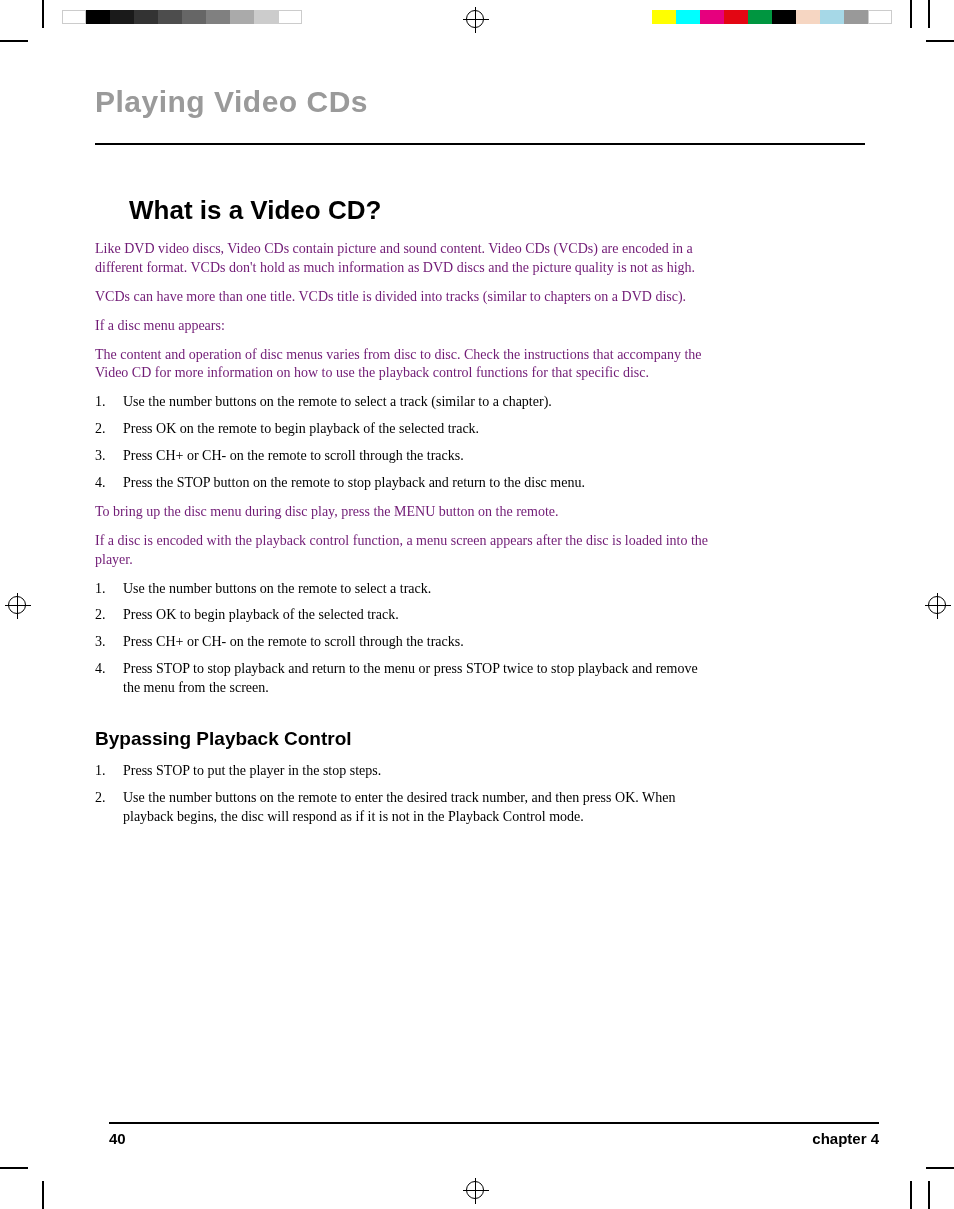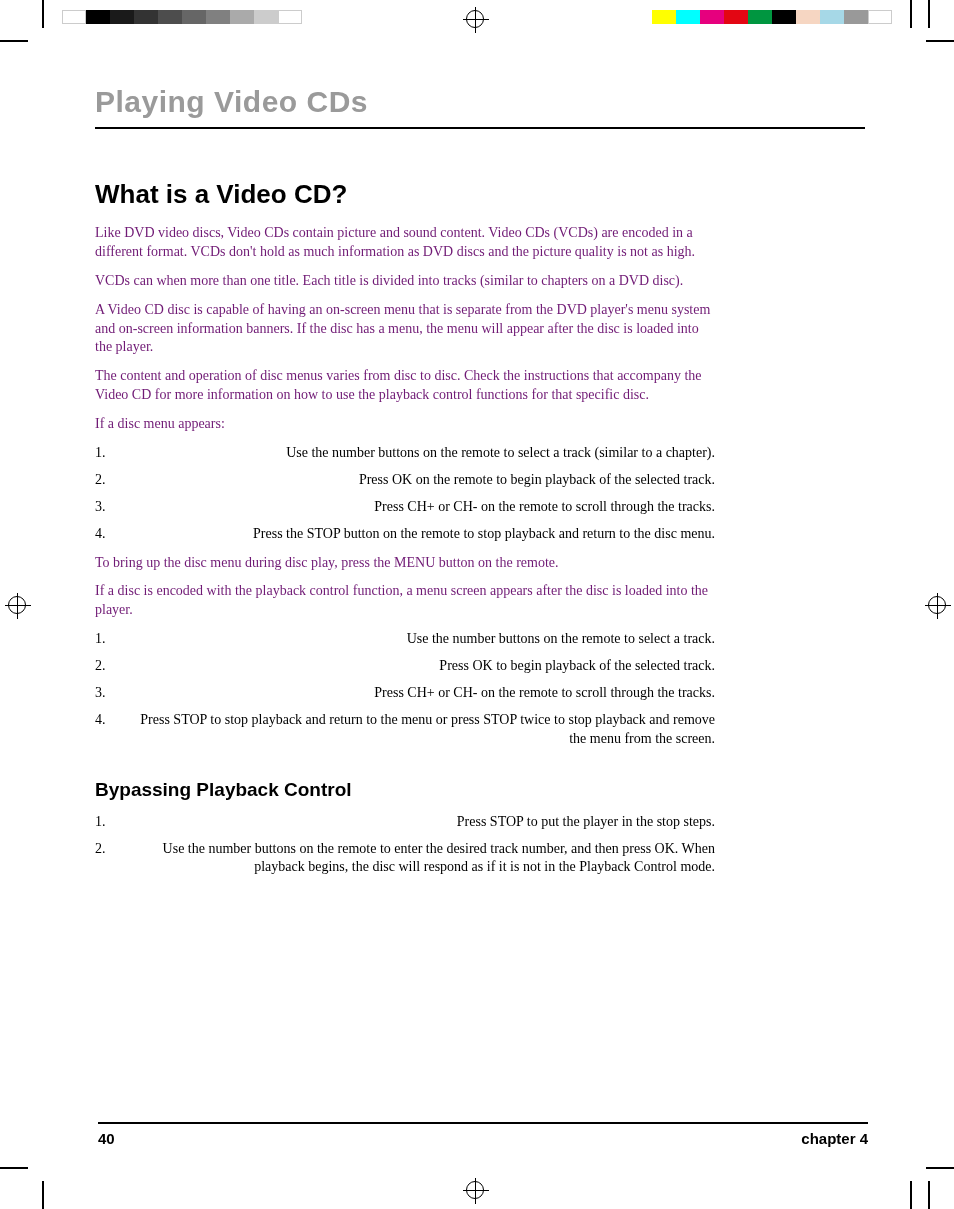"Playing Video CDs" .chapter-title { margin-bottom: 8px -> 24px }
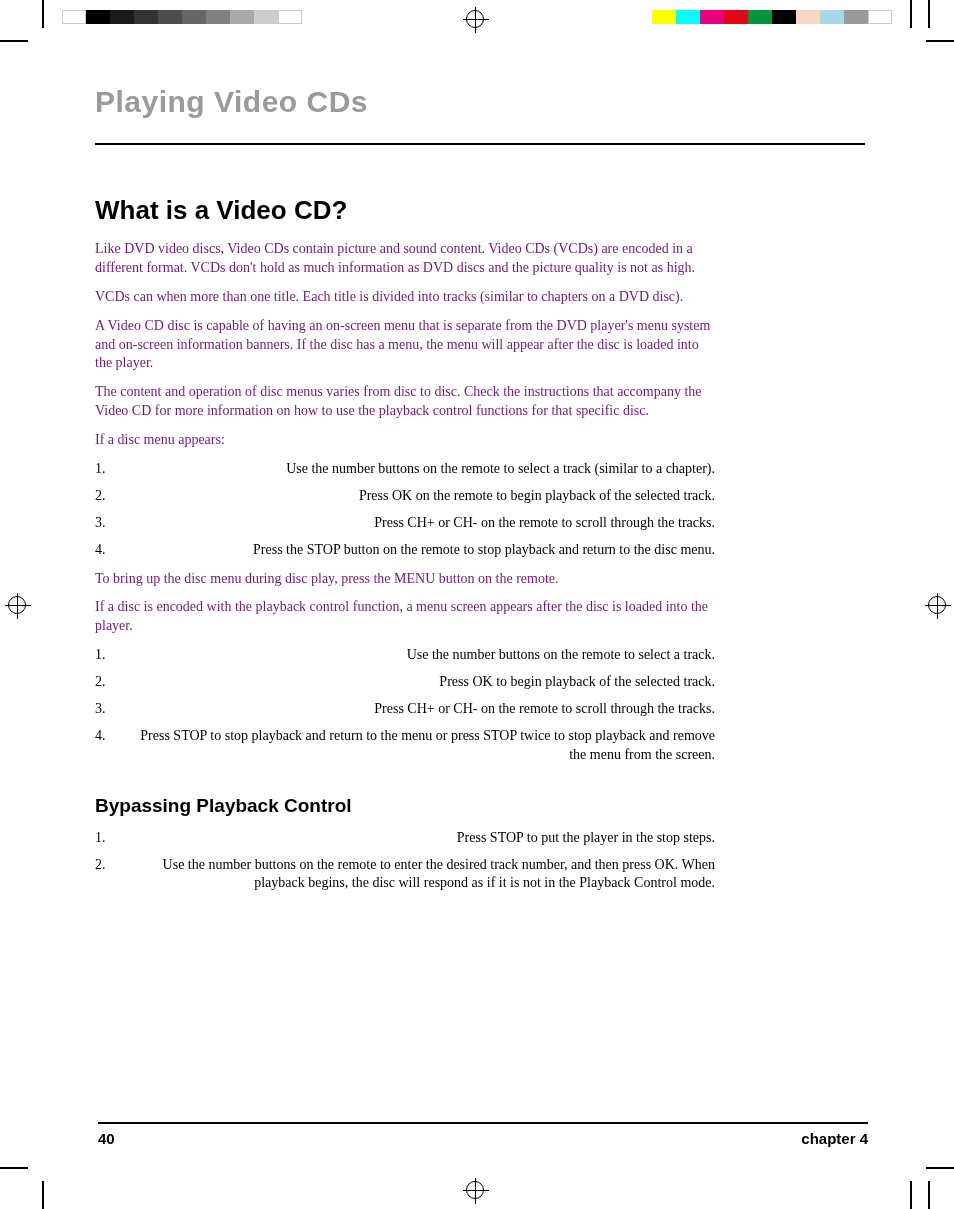"What is a Video CD?" h2 { margin-left: none -> 34px }
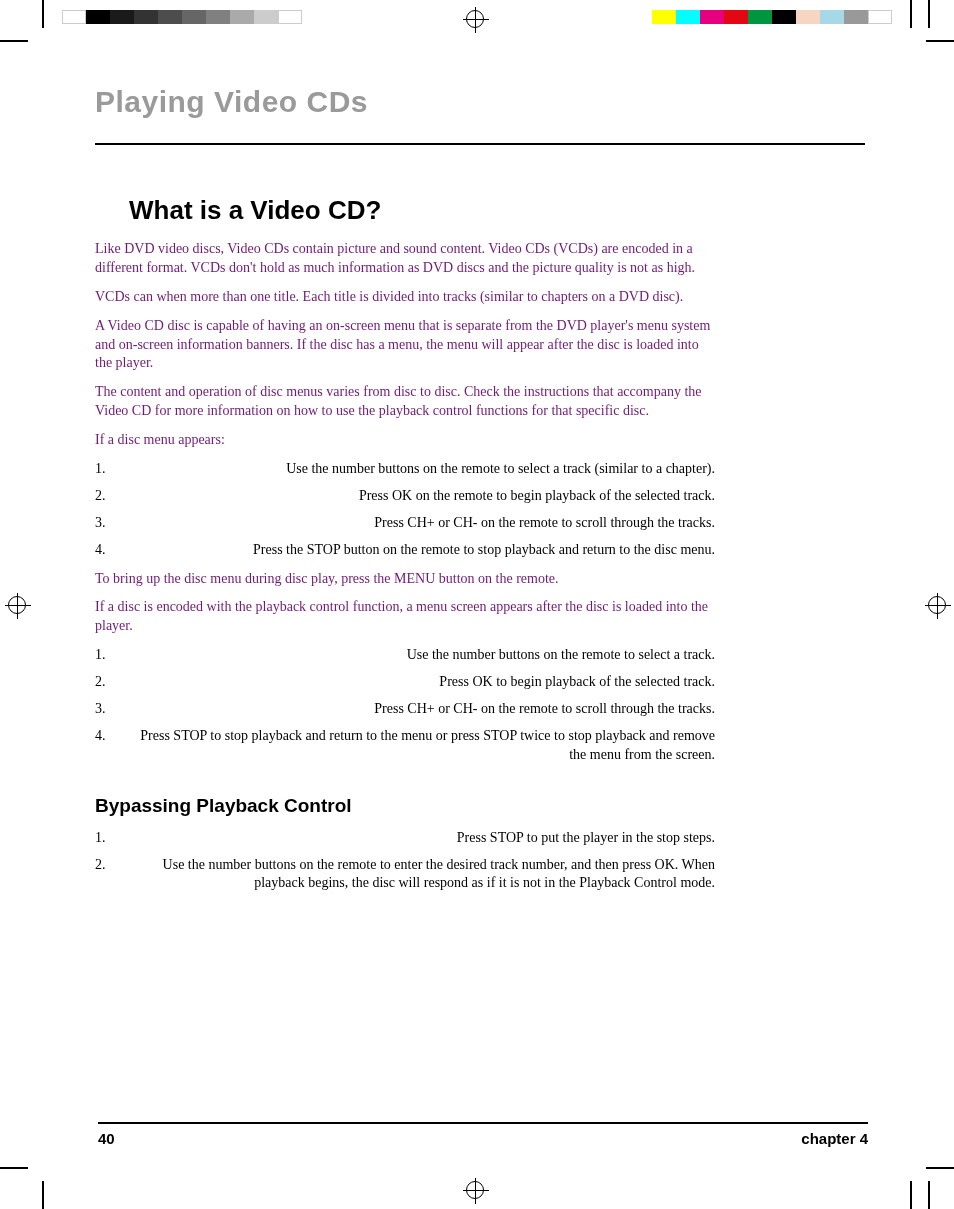"VCDs can when more than" p { text: when more than one title. Each -> have more than one title. VCDs }
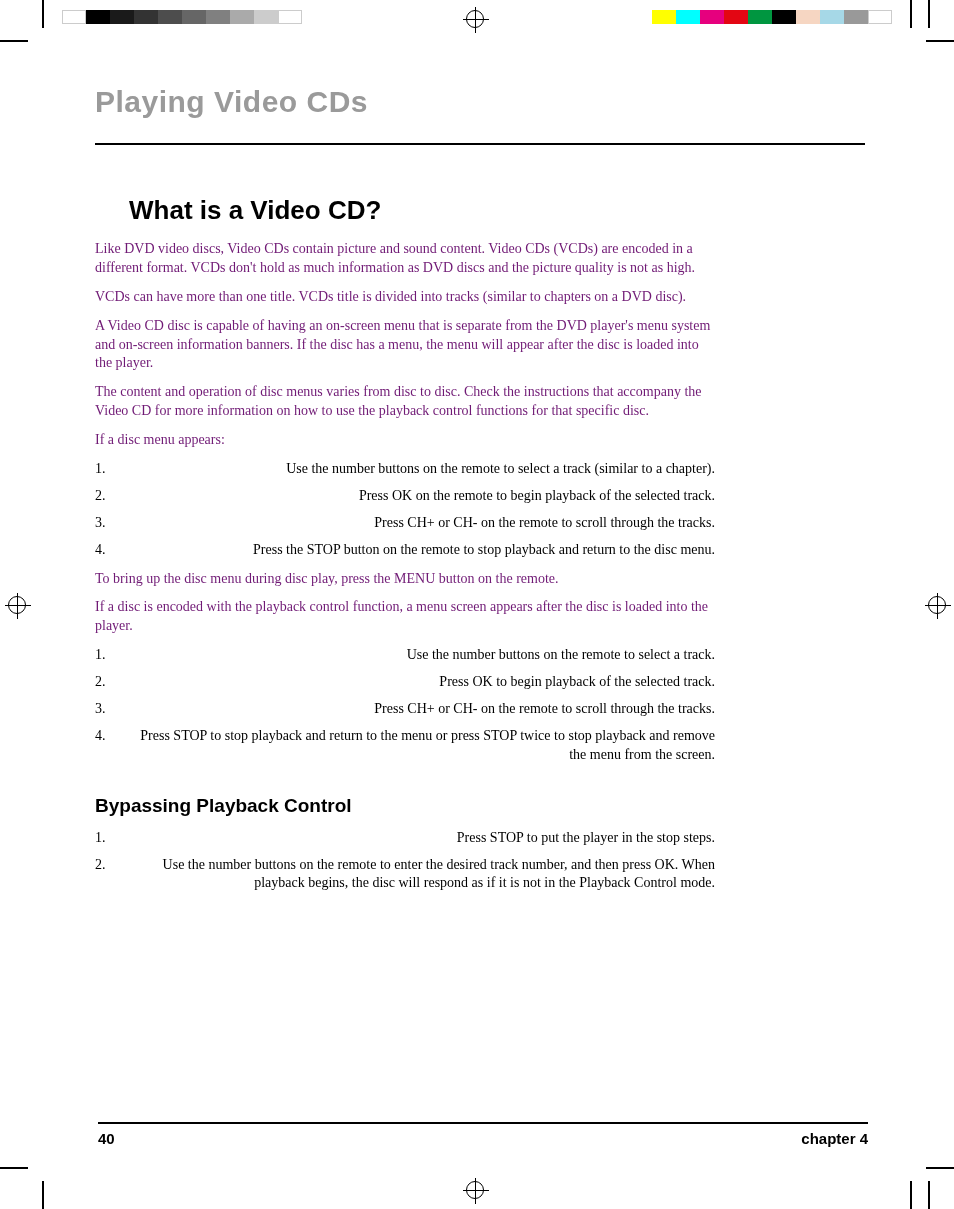"A Video CD disc is" p { html: <p>A Video CD disc is capable of having an on-screen menu that is separate from the DVD player's menu system and on-screen information banners. If the disc has a menu, the menu will appear after the disc is loaded into the player.</p> -> none }
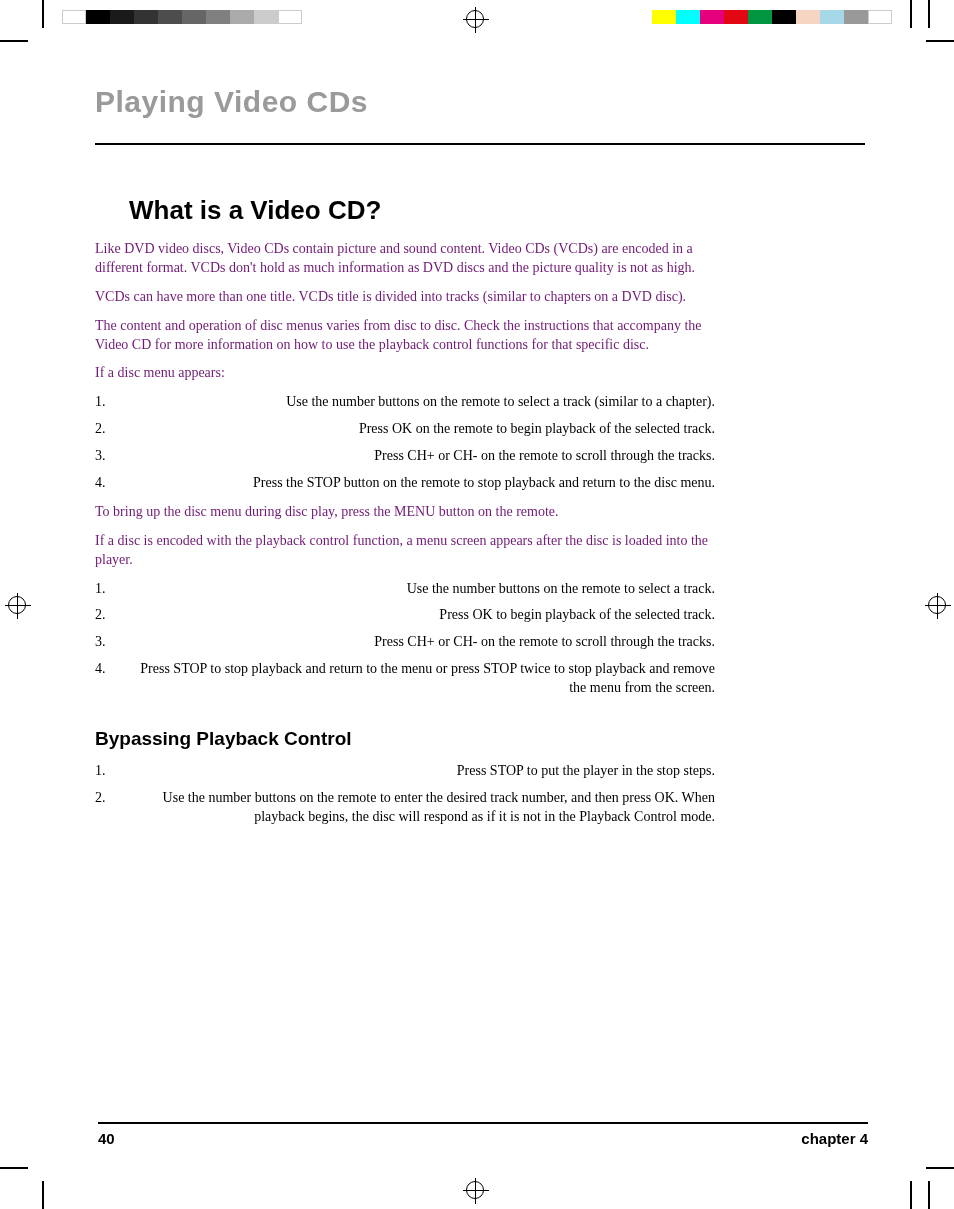"The content and operation of" p { order: before "If a disc menu appears:" -> after "If a disc menu appears:" }
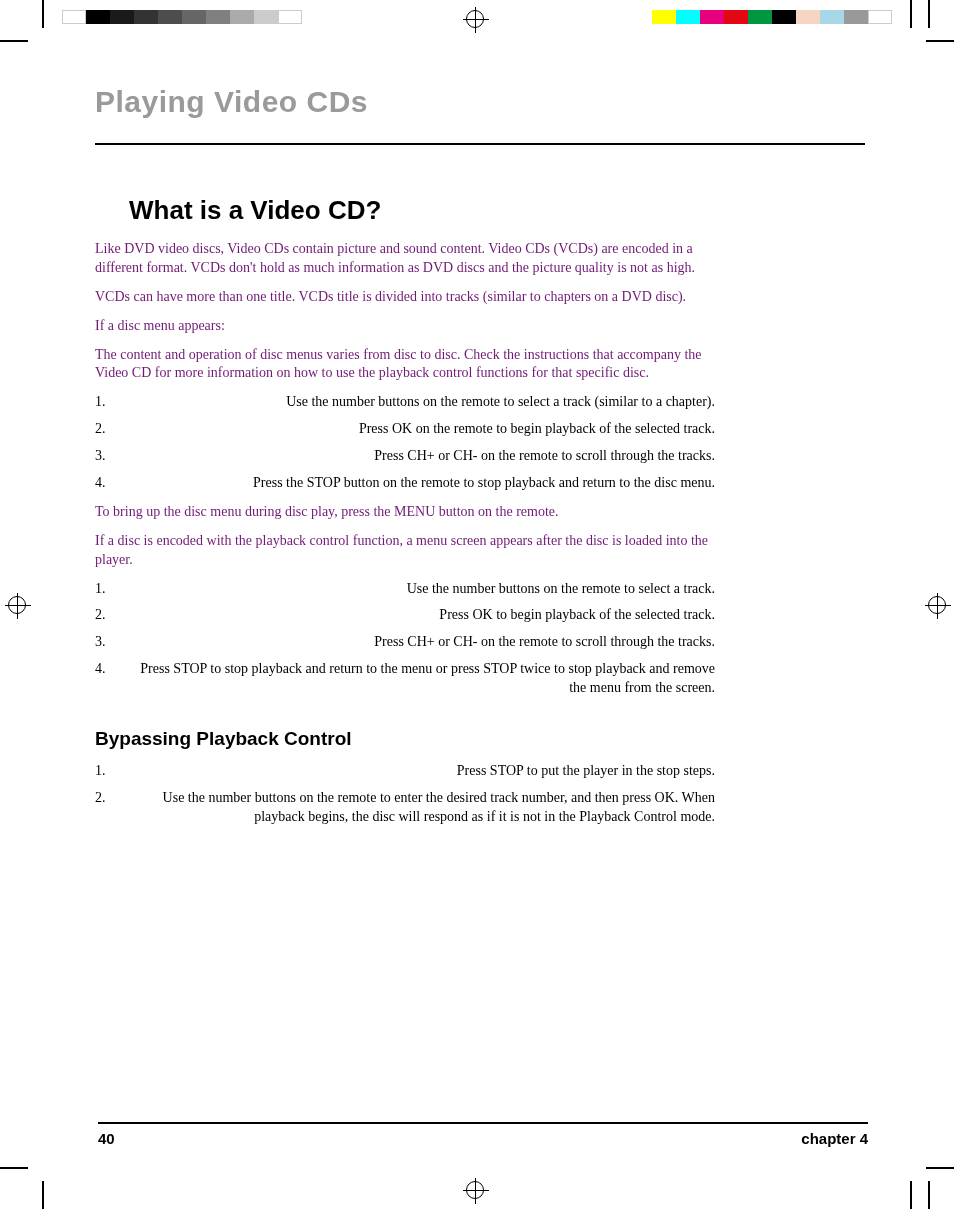"Use the number buttons on" ol li { text-align: right -> none }
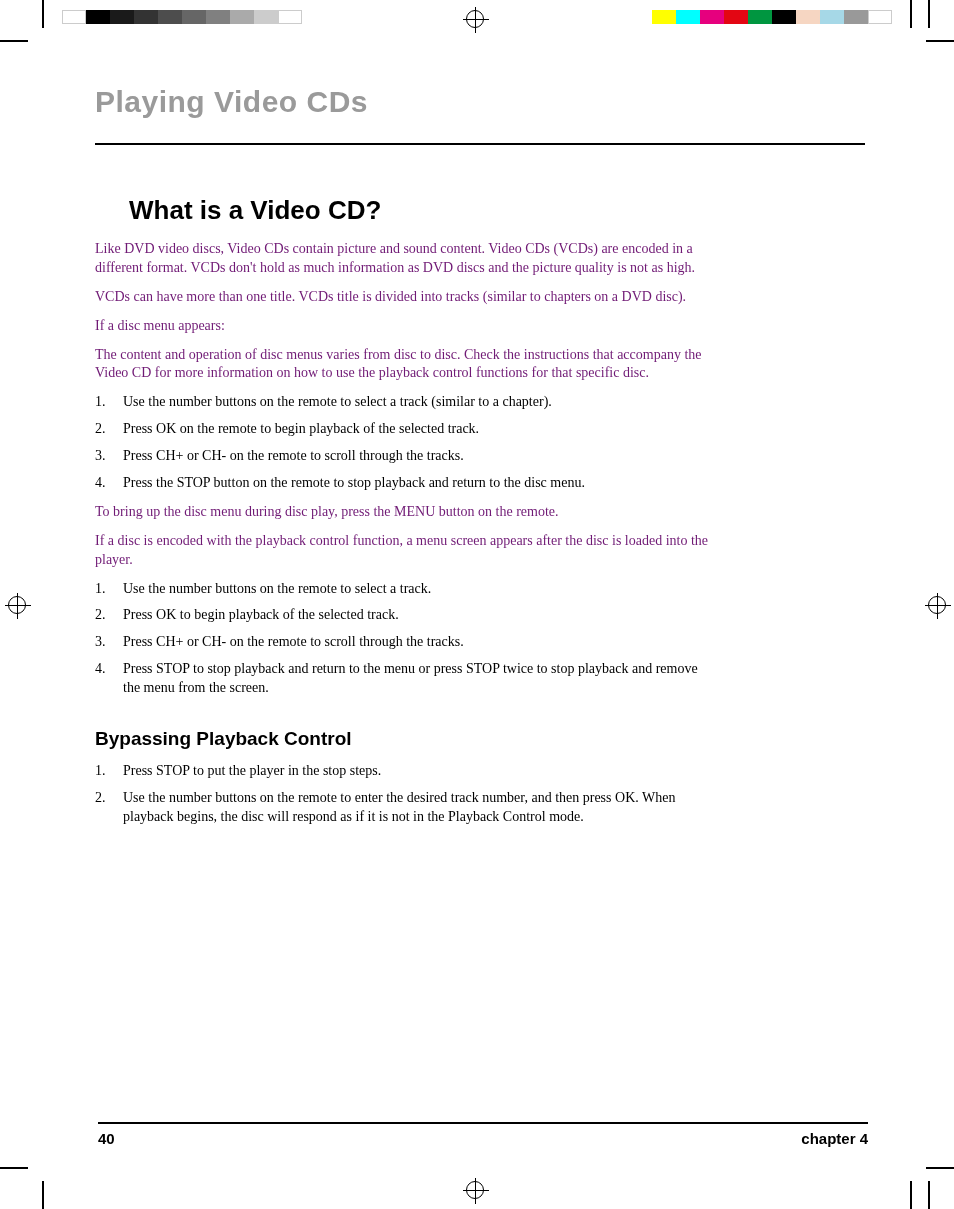"40" .footer { left: 98px -> 109px }
